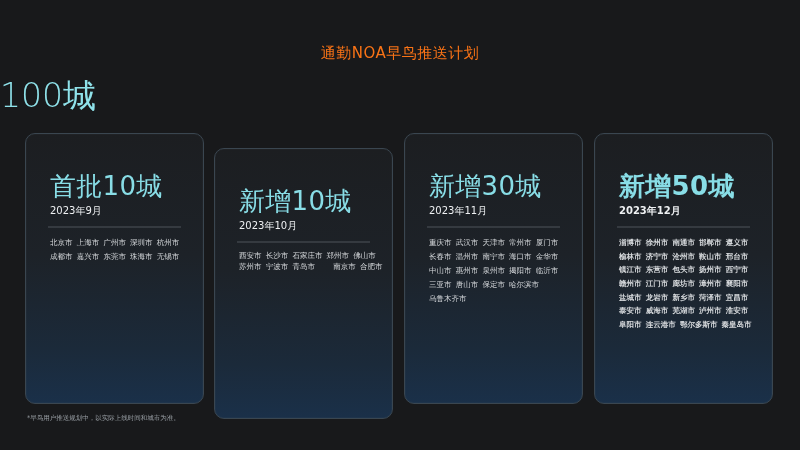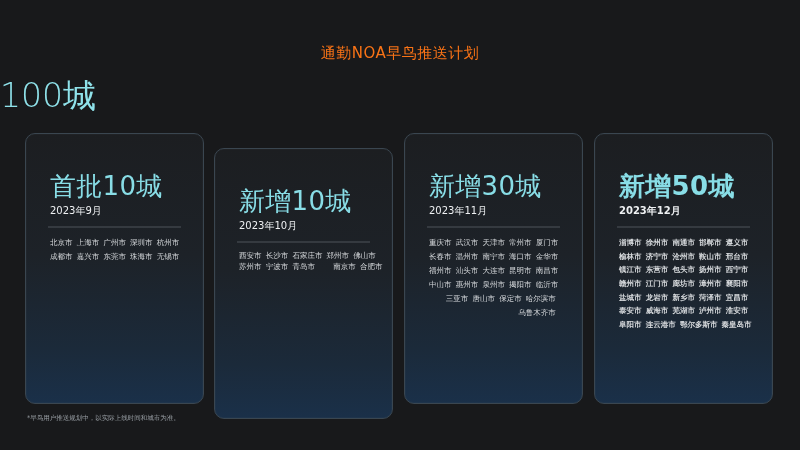"北京市 上海市 广州市 深圳市 杭州市" .row { text-align: right -> none }
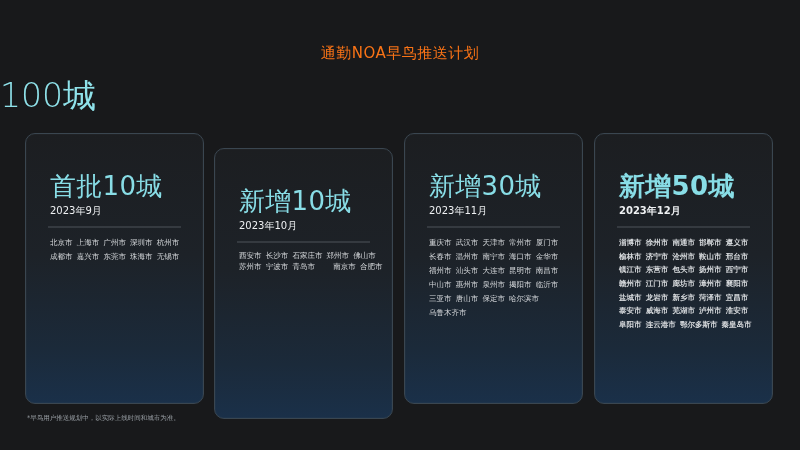"福州市 汕头市 大连市 昆明市 南昌市" div.row { html: <div><span>福州市</span><span>汕头市</span><span>大连市</span><span>昆明市</span><span>南昌市</span></div> -> none }
